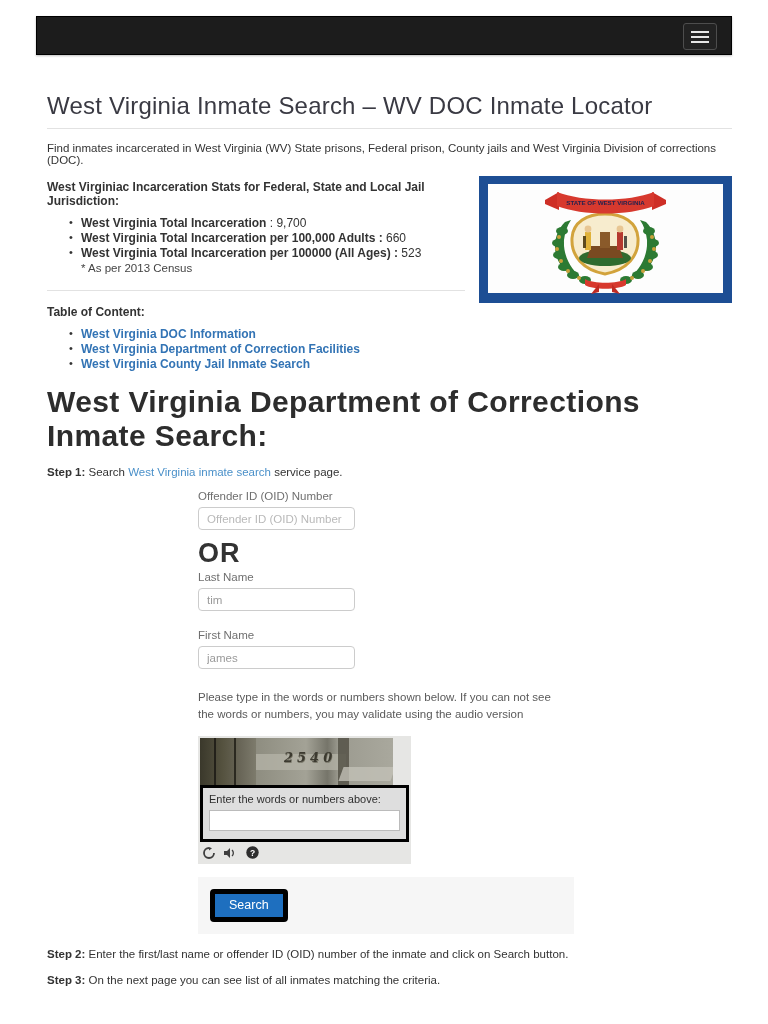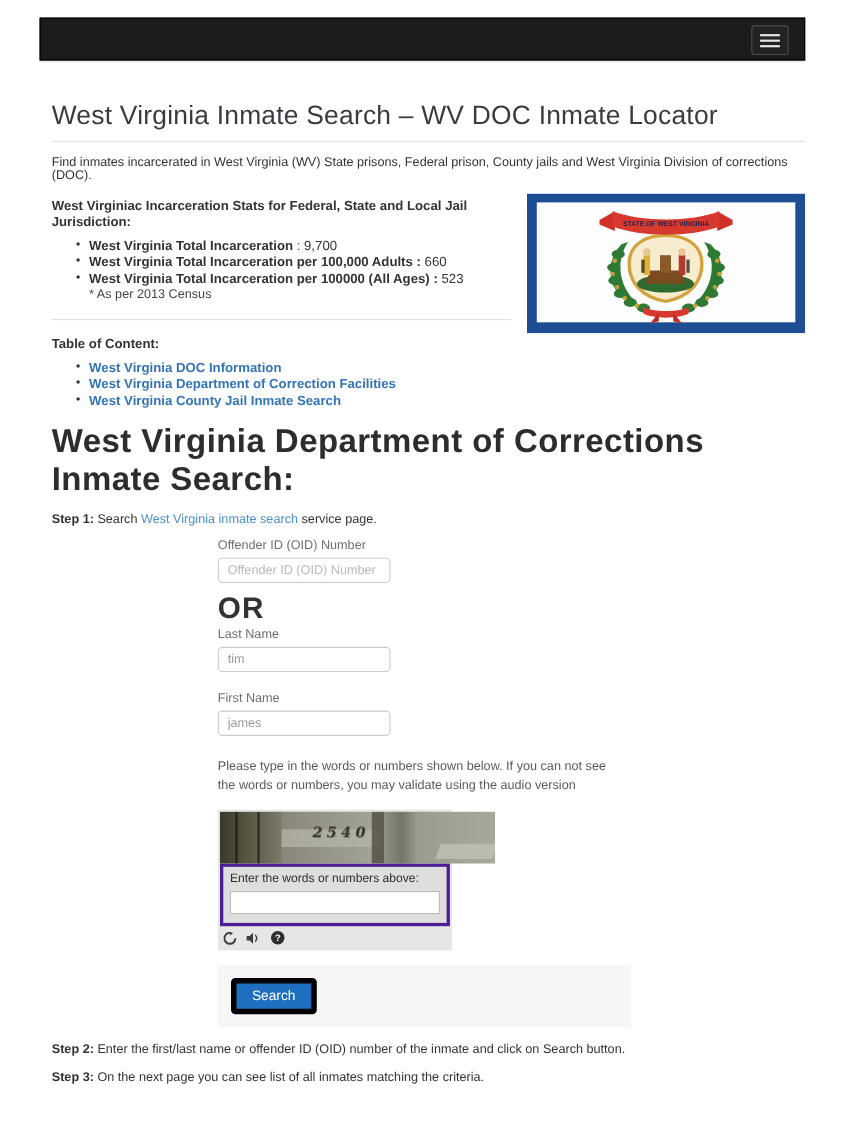"2540" .captcha-photo { width: 250px -> 193px }
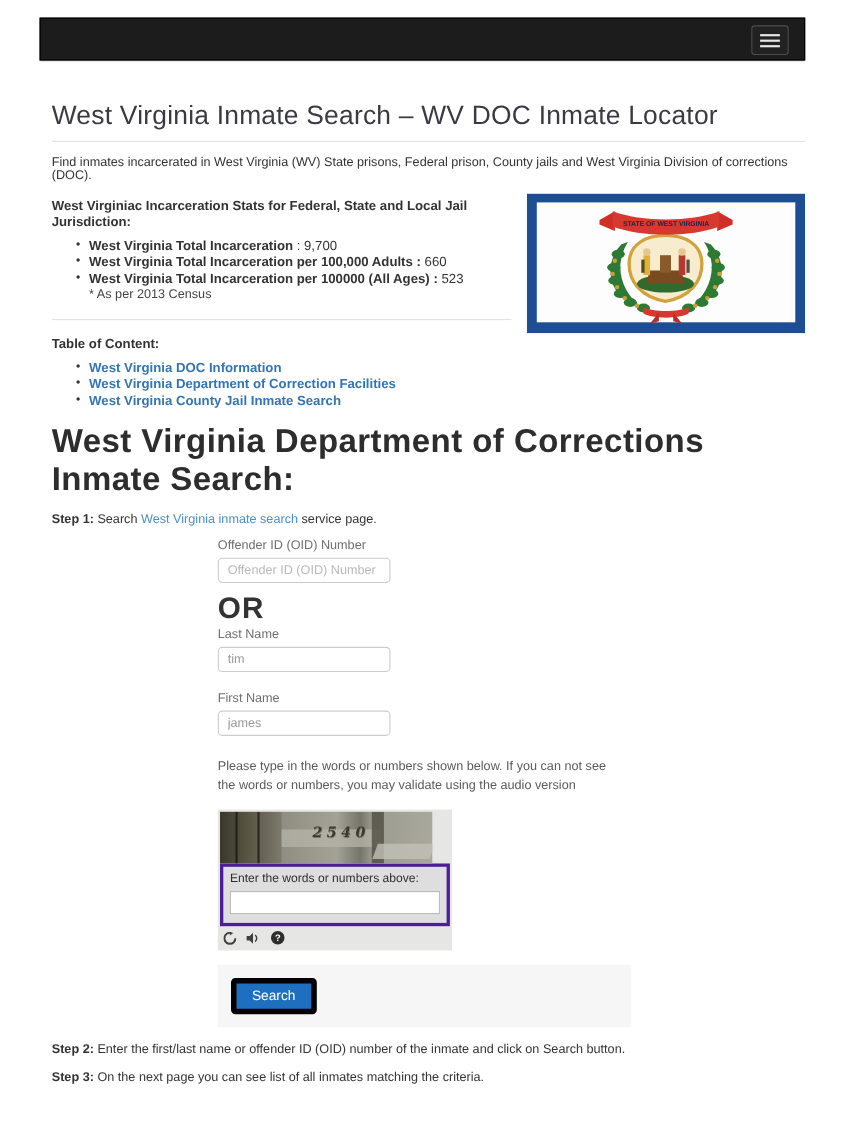"Enter the words or numbers" .captcha-entry { border: 3px solid #4c1d95 -> 3px solid #000000 }
